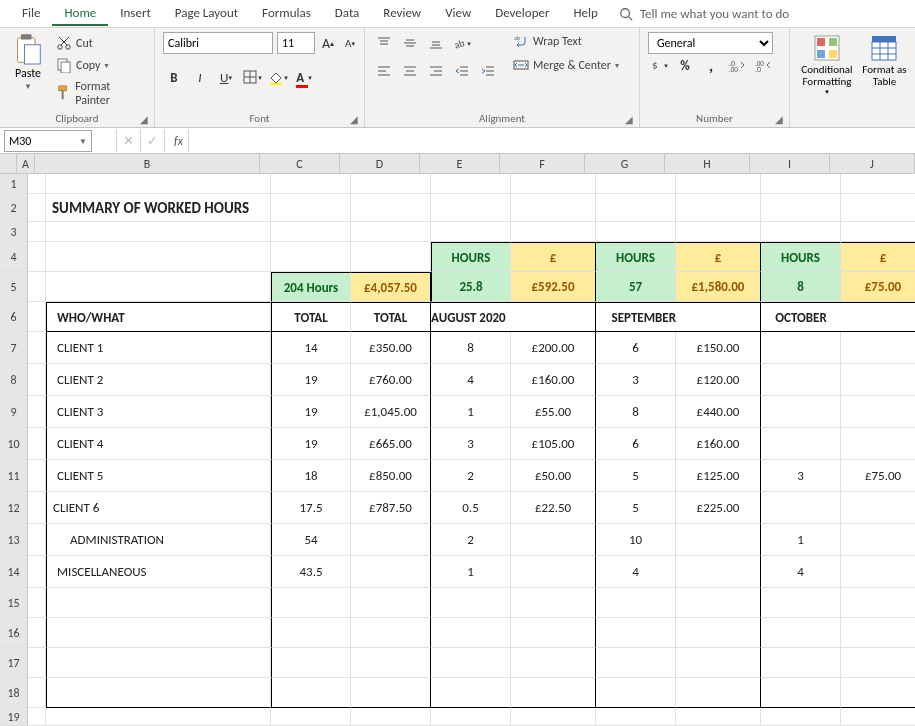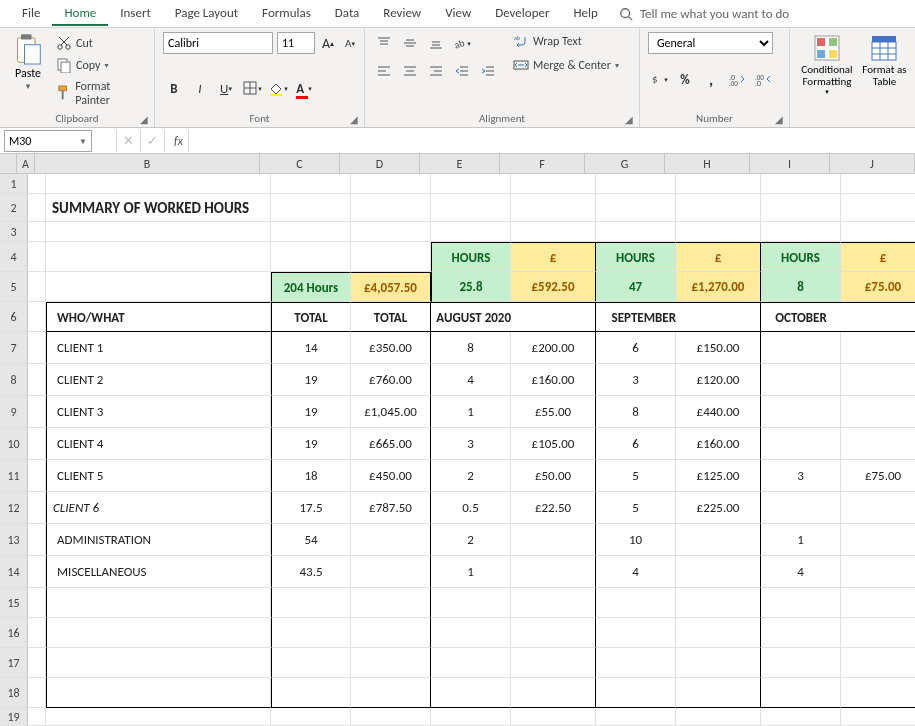"Calibri" div.ribbon-group-body { gap: 23px -> 12px }
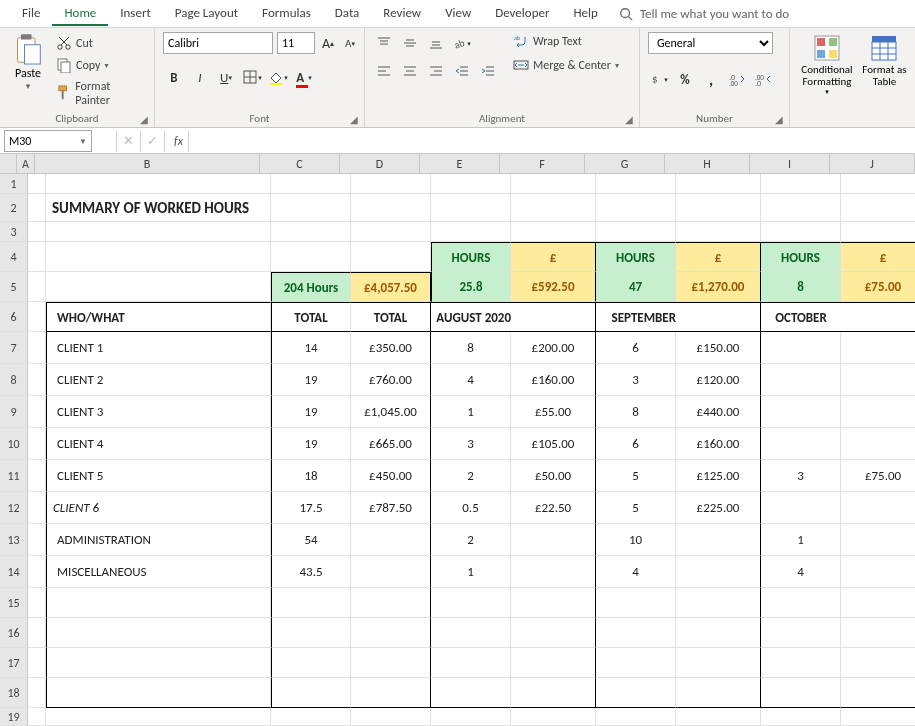"General" div.ribbon-group-body { gap: 14px -> 0 }
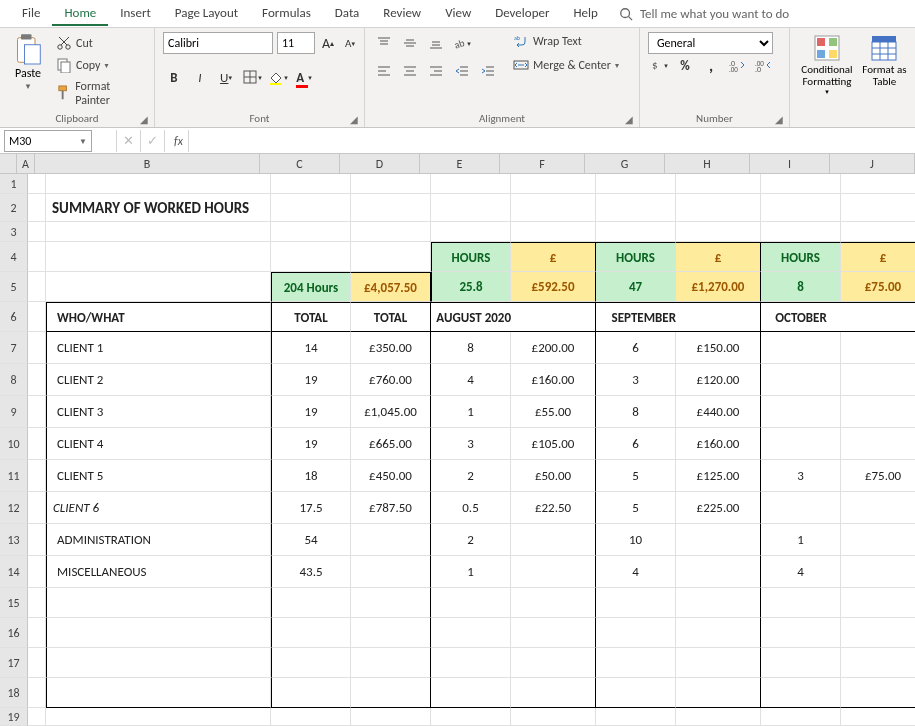"47" div.cell { text: 47 -> 57 }
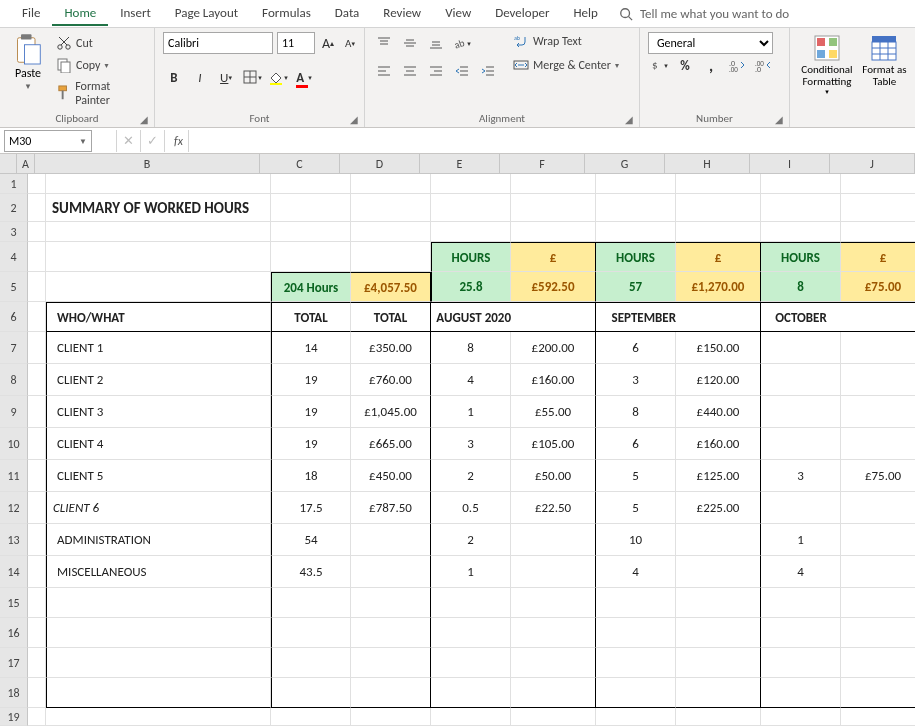"£1,270.00" div.cell { text: £1,270.00 -> £1,580.00 }
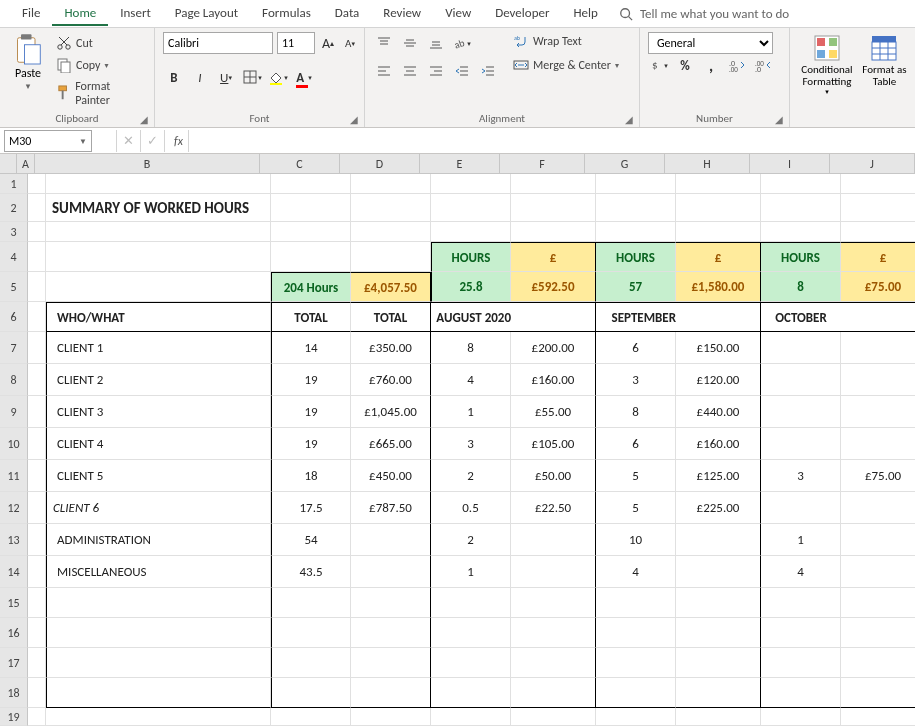"AUGUST 2020" div { text-align: right -> left }
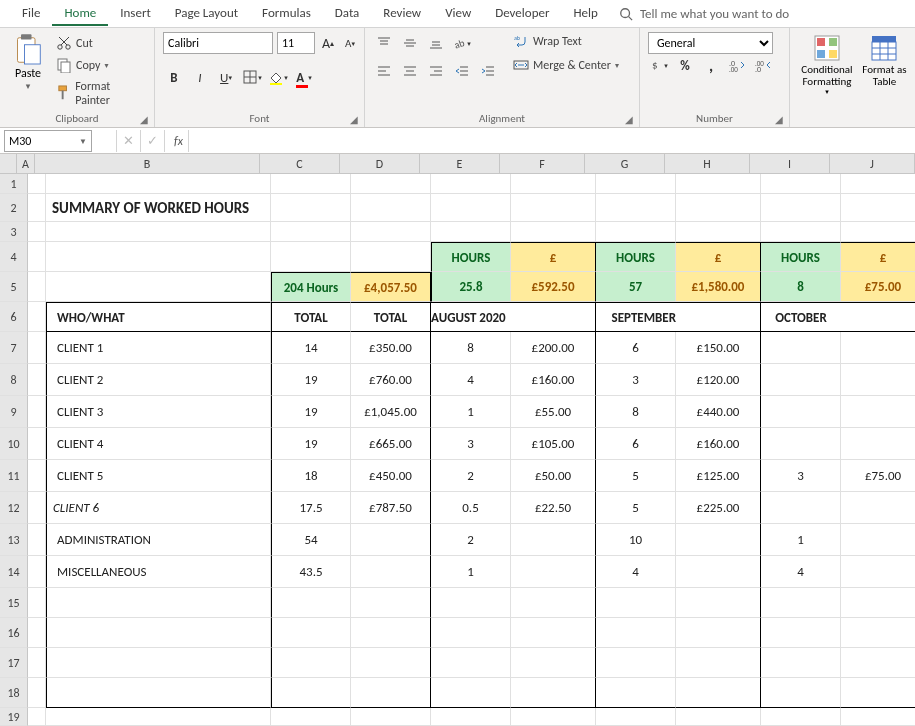"£450.00" div.cell { text: £450.00 -> £850.00 }
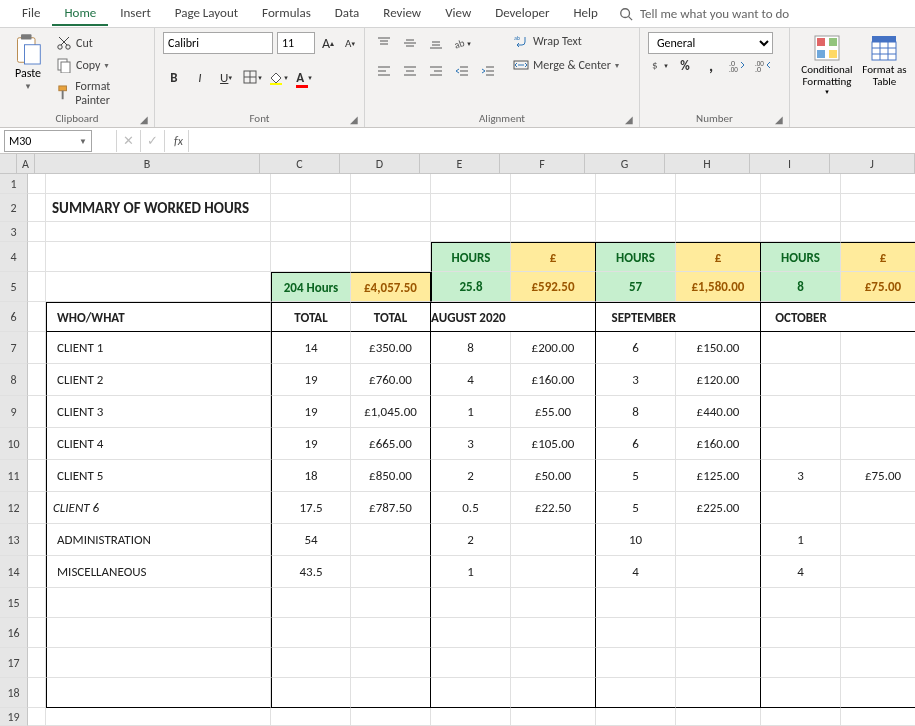"CLIENT 6" div.cell { font-style: italic -> none }
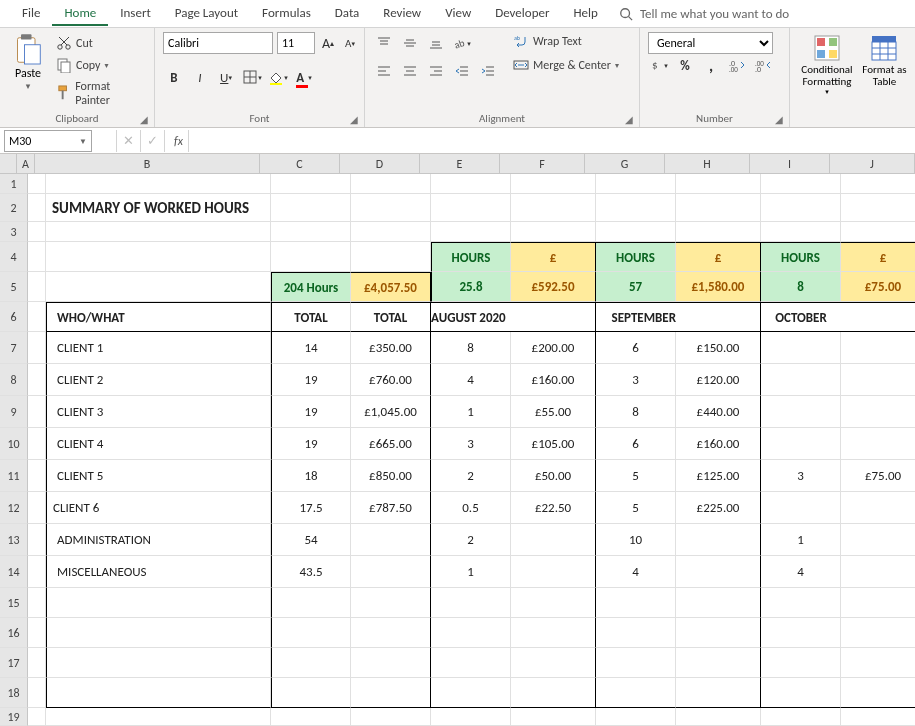"ADMINISTRATION" div.cell { padding-left: 10px -> 23px }
